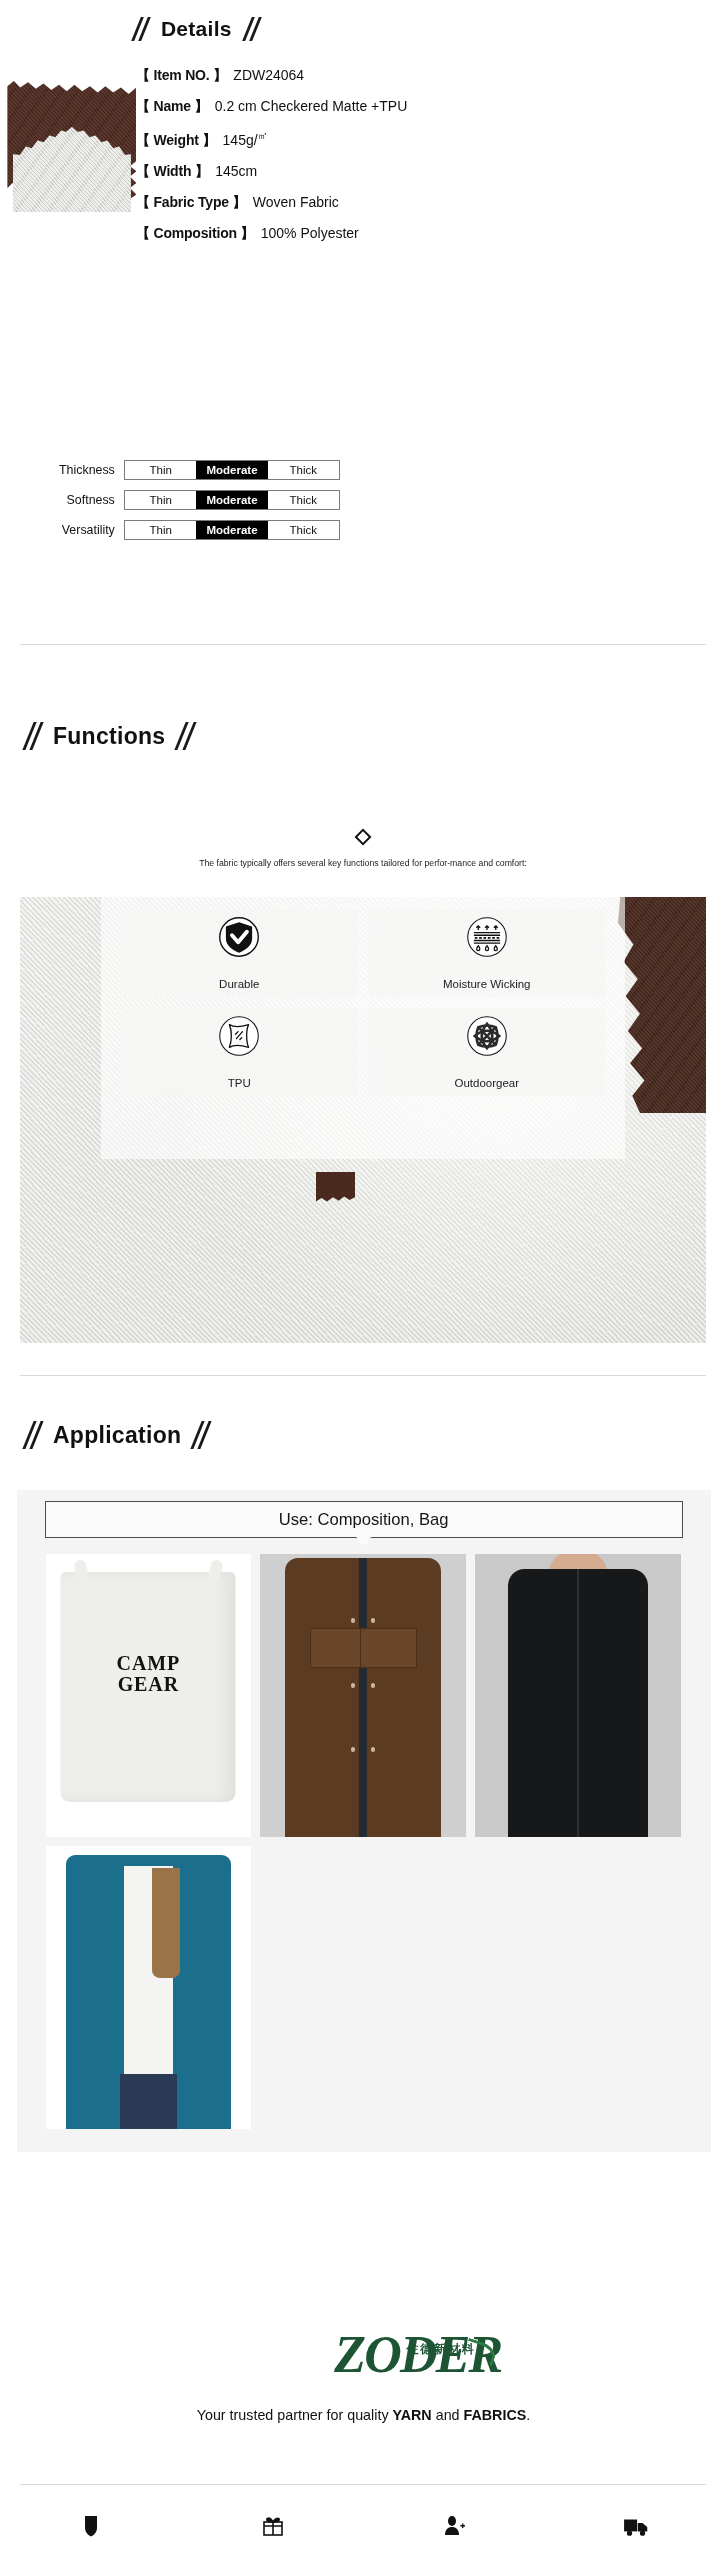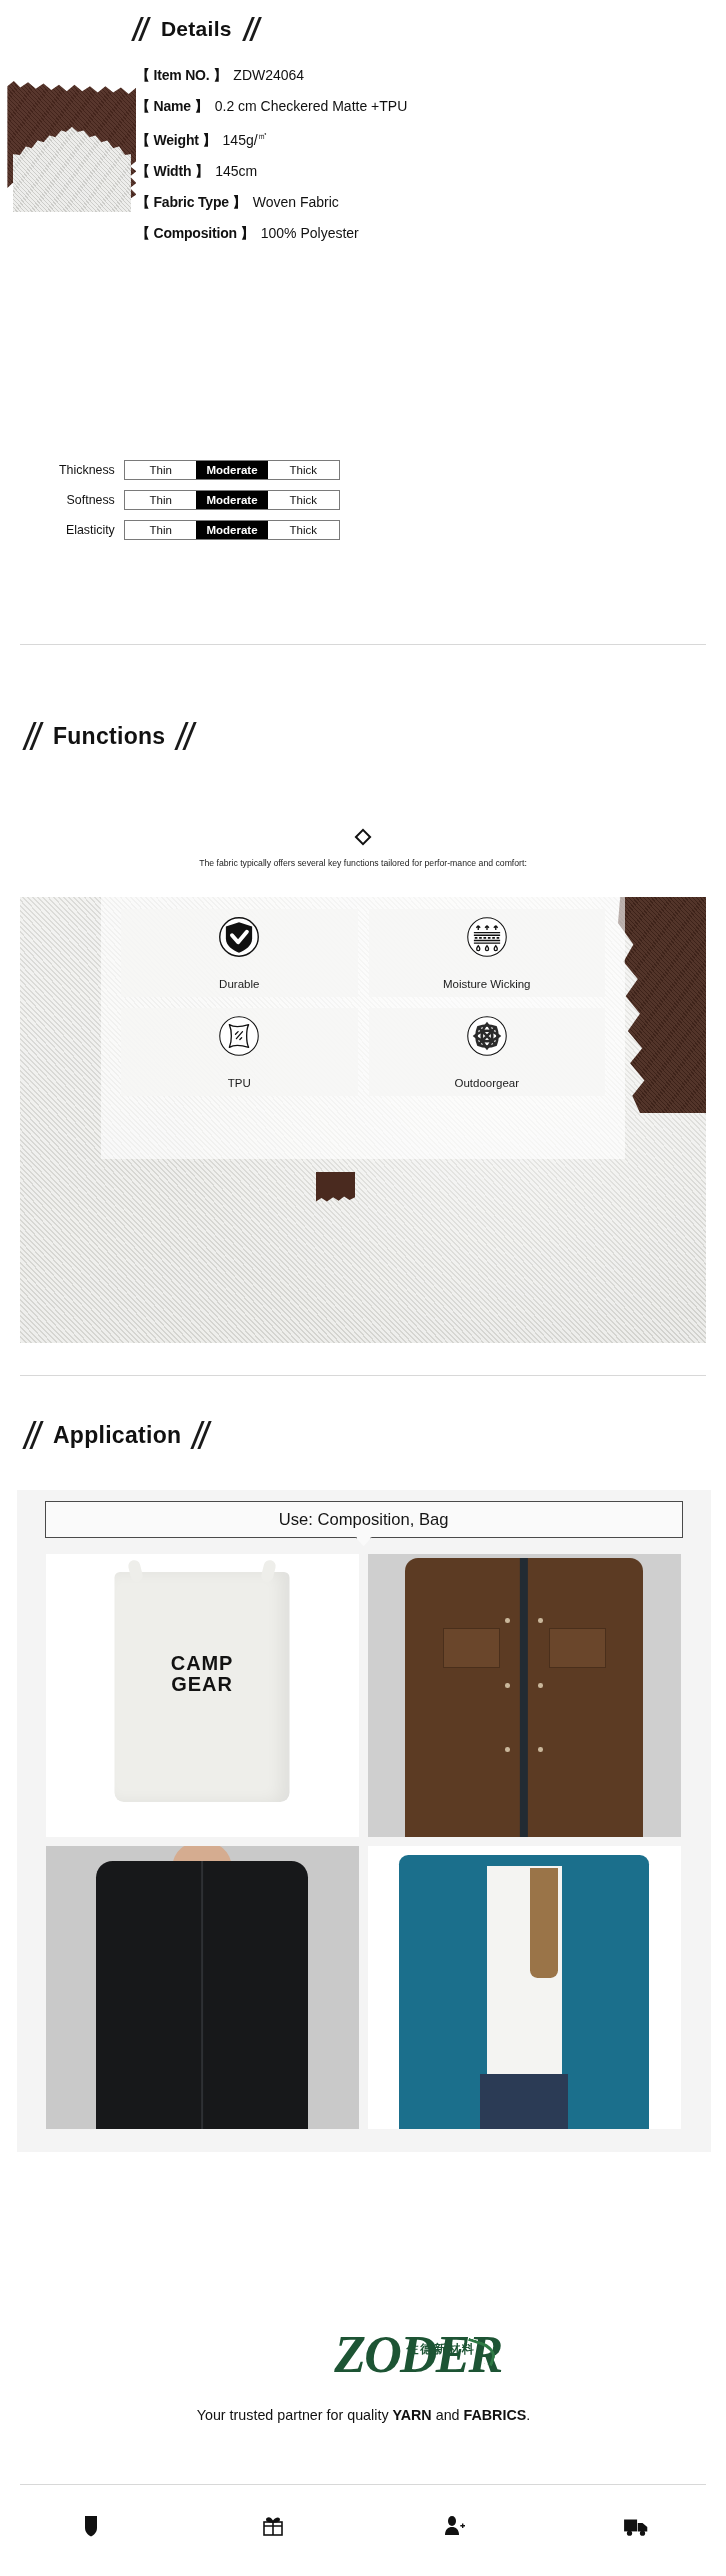"Elasticity" span.rate-label { text: Elasticity -> Versatility }
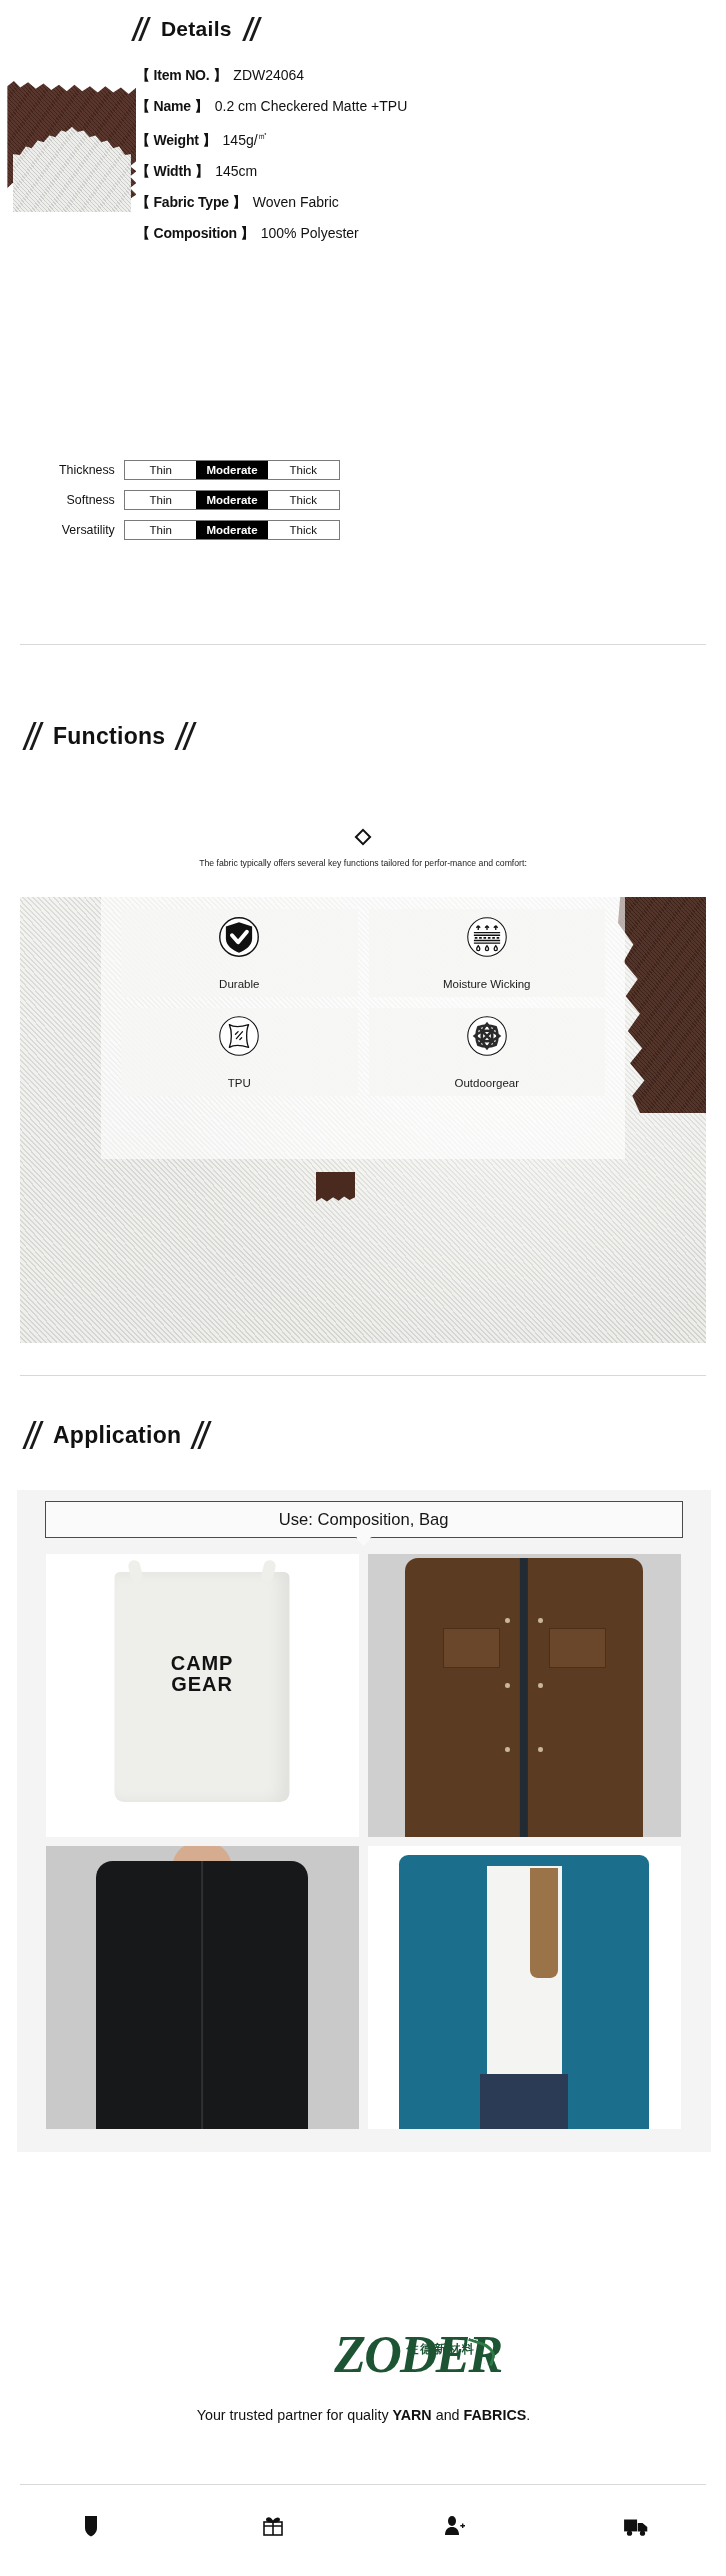"CAMP" .app-grid { font-family: none -> Liberation Serif, serif; grid-template-columns: 1fr 1fr -> 1fr 1fr 1fr }
